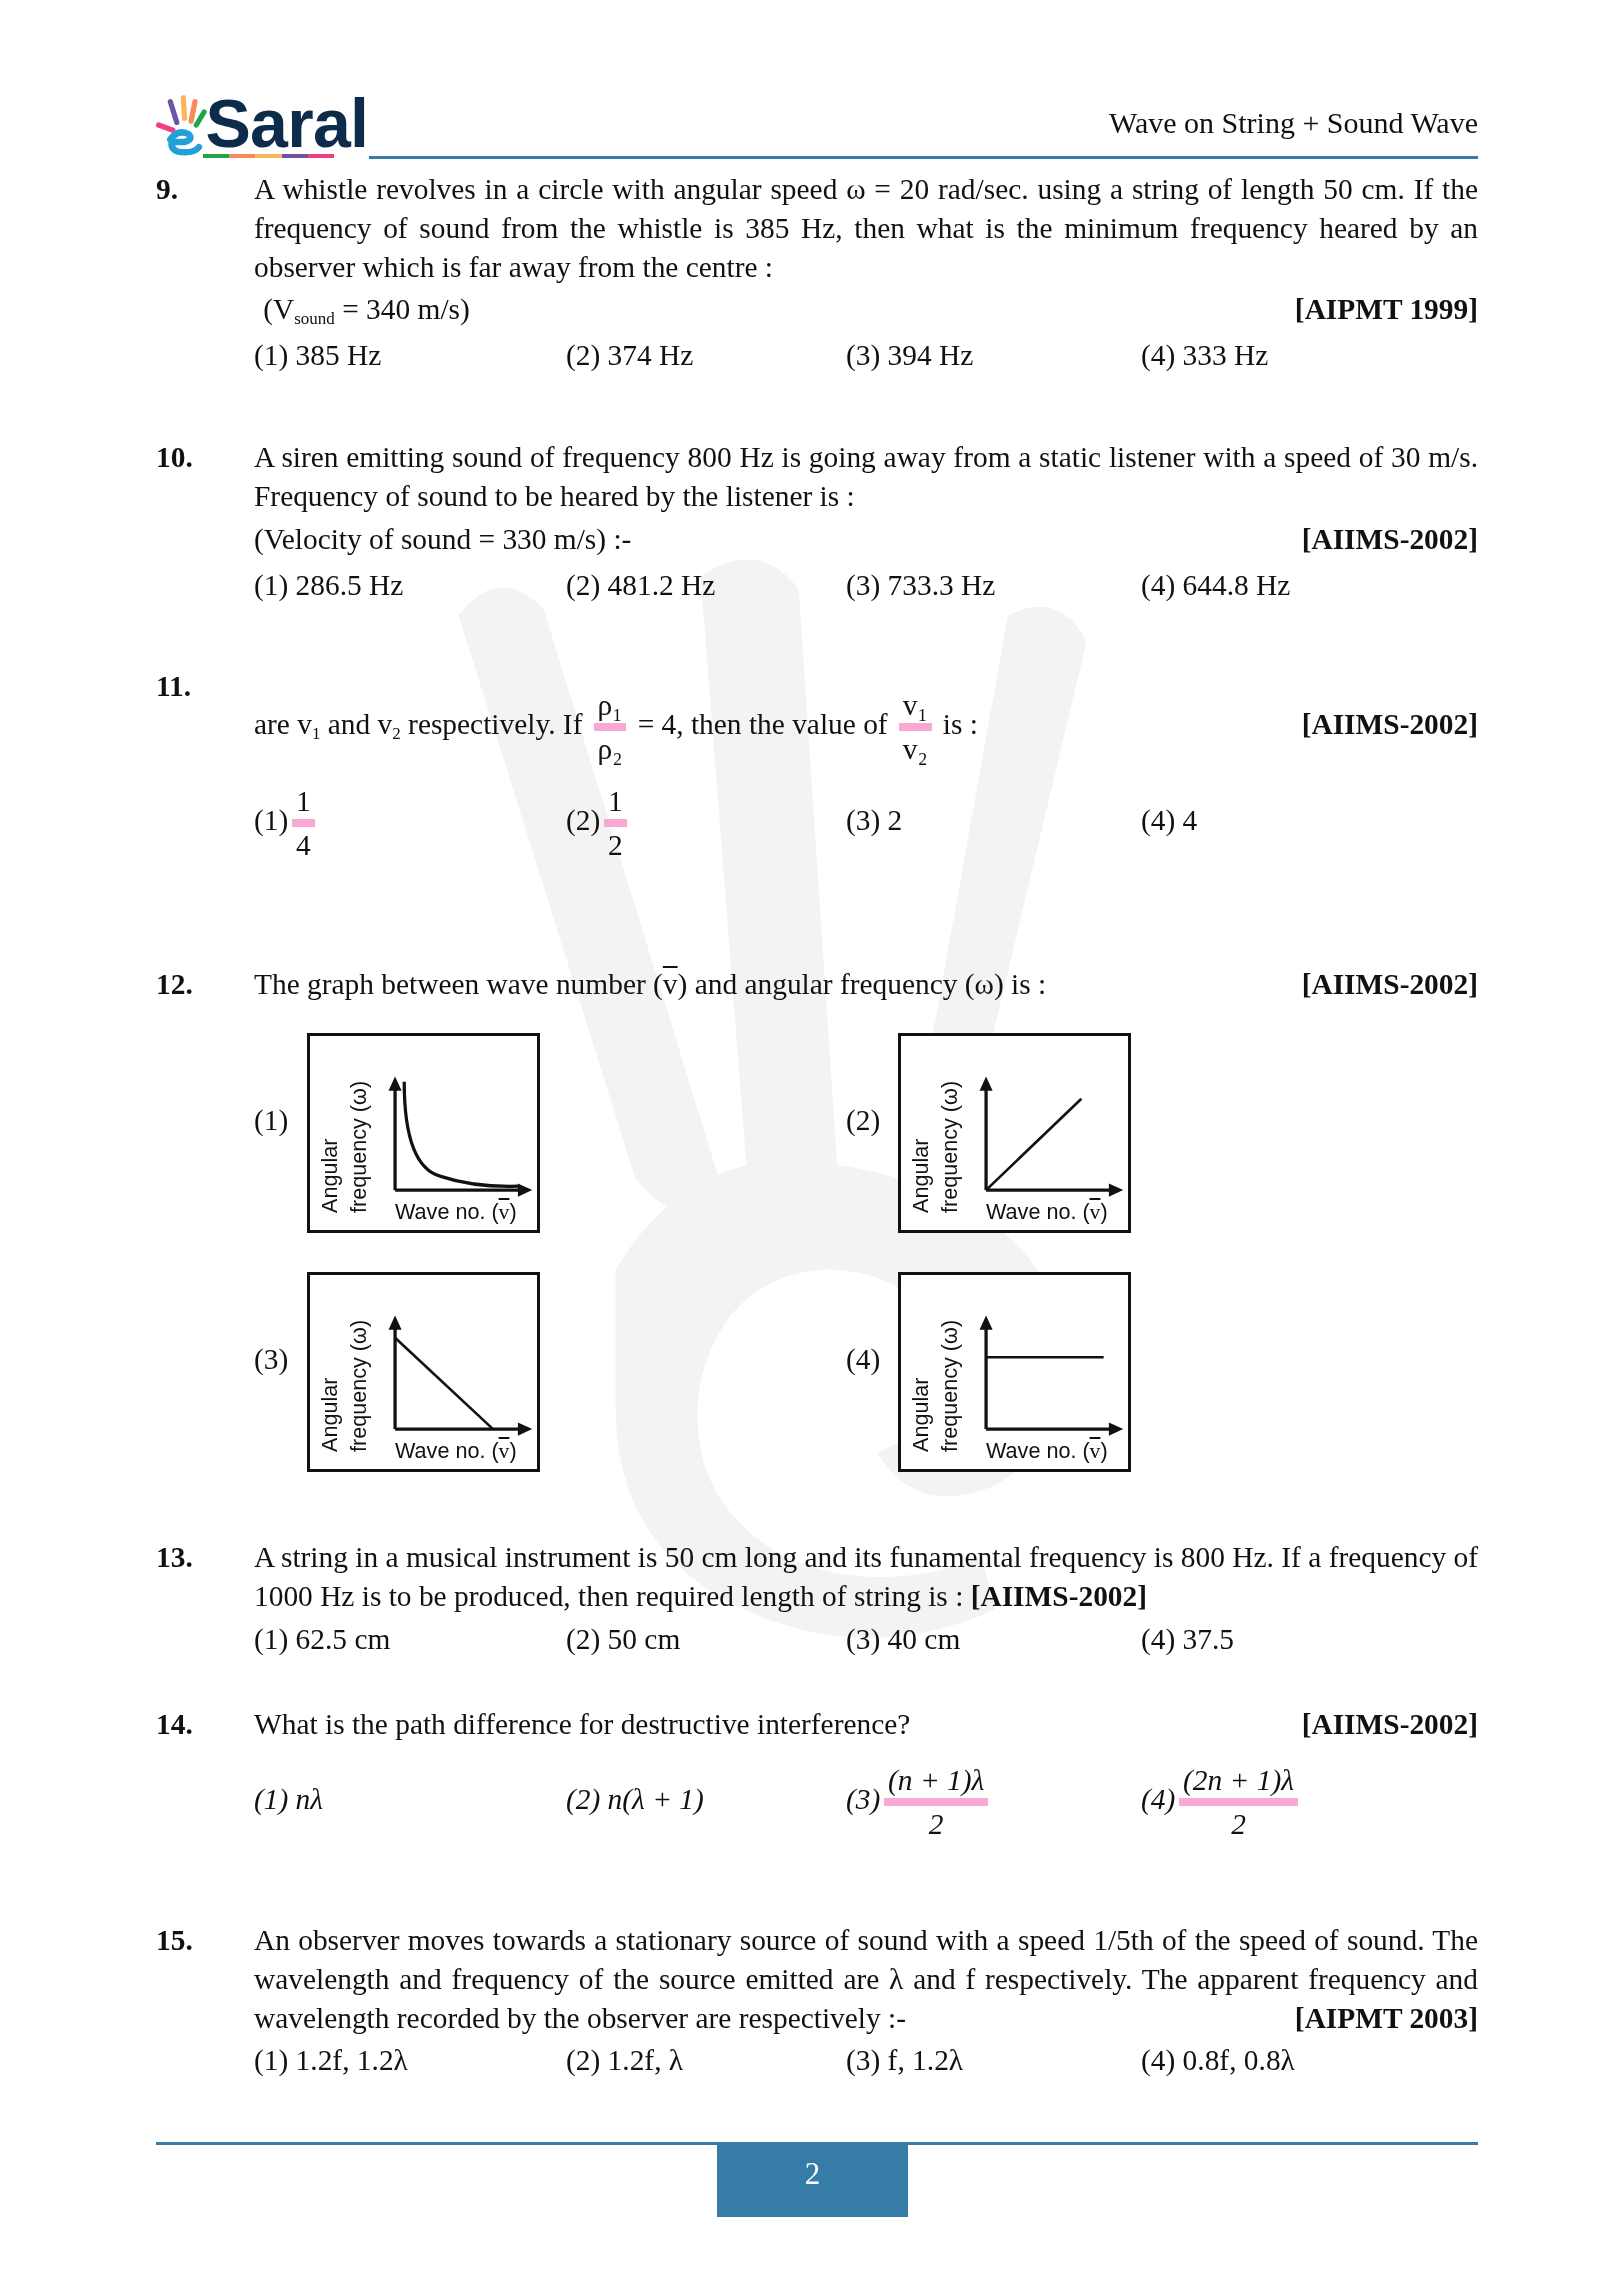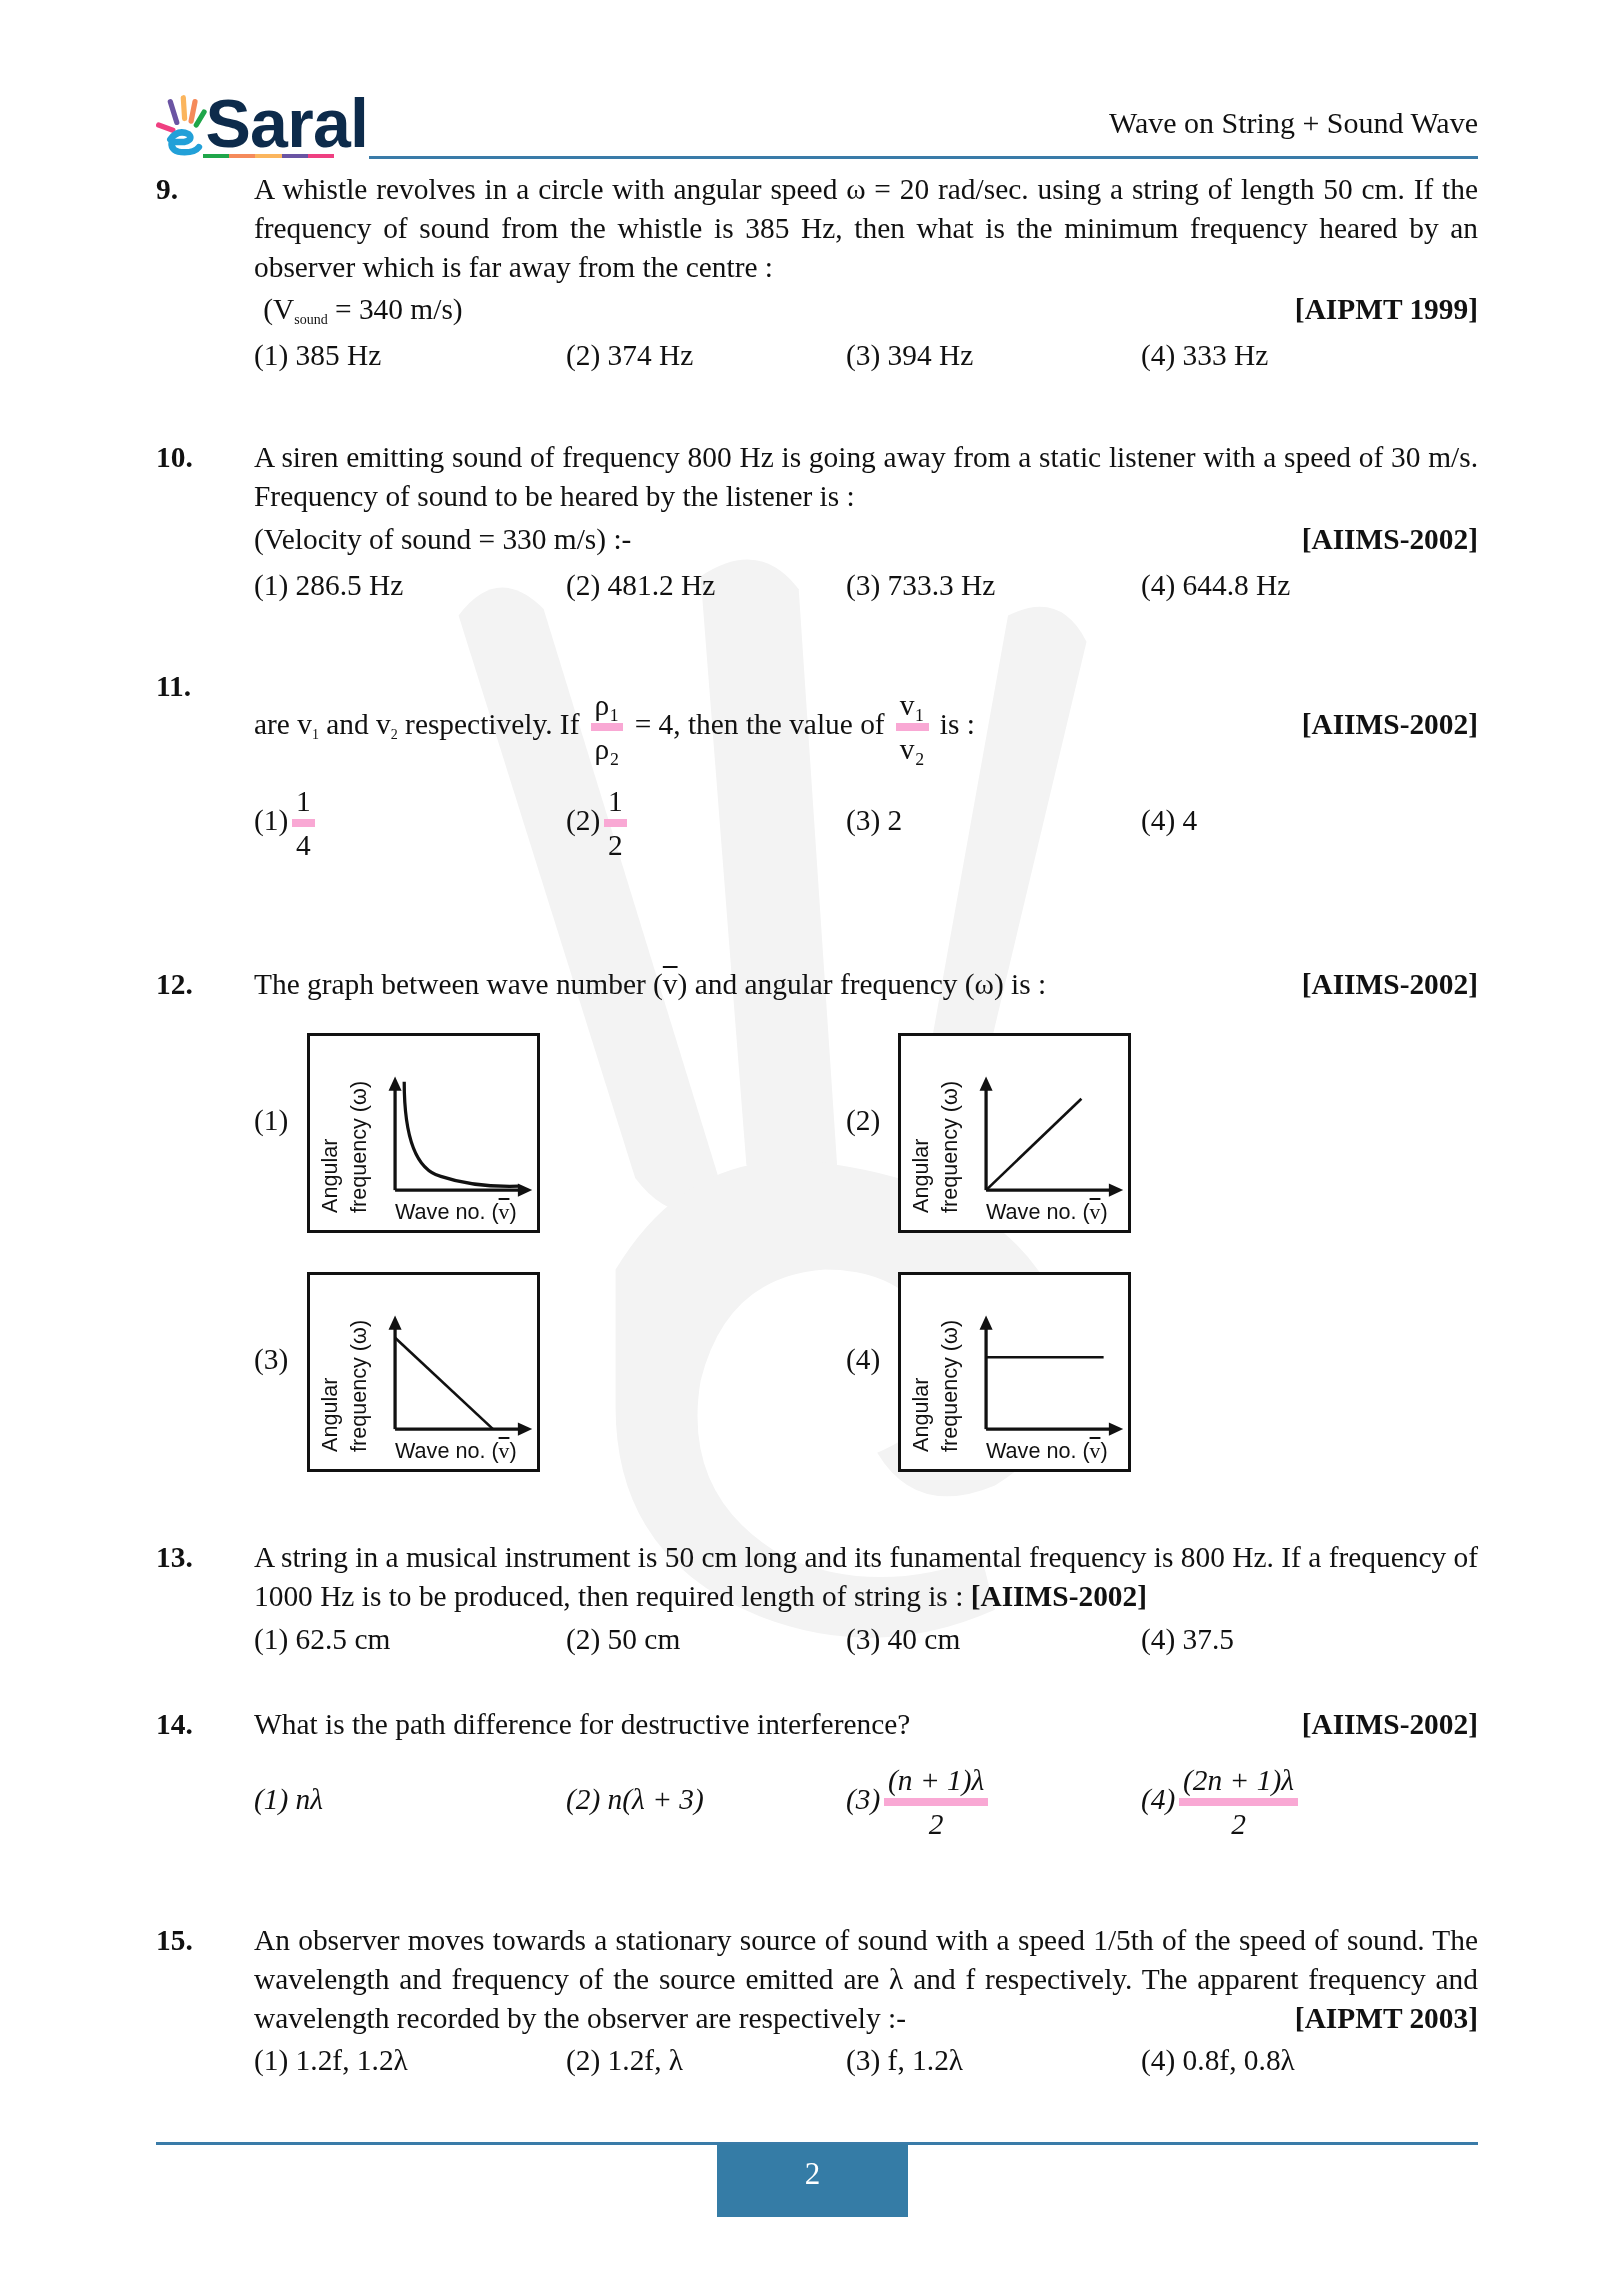"sound" sub { font-size: 14px -> 17px }
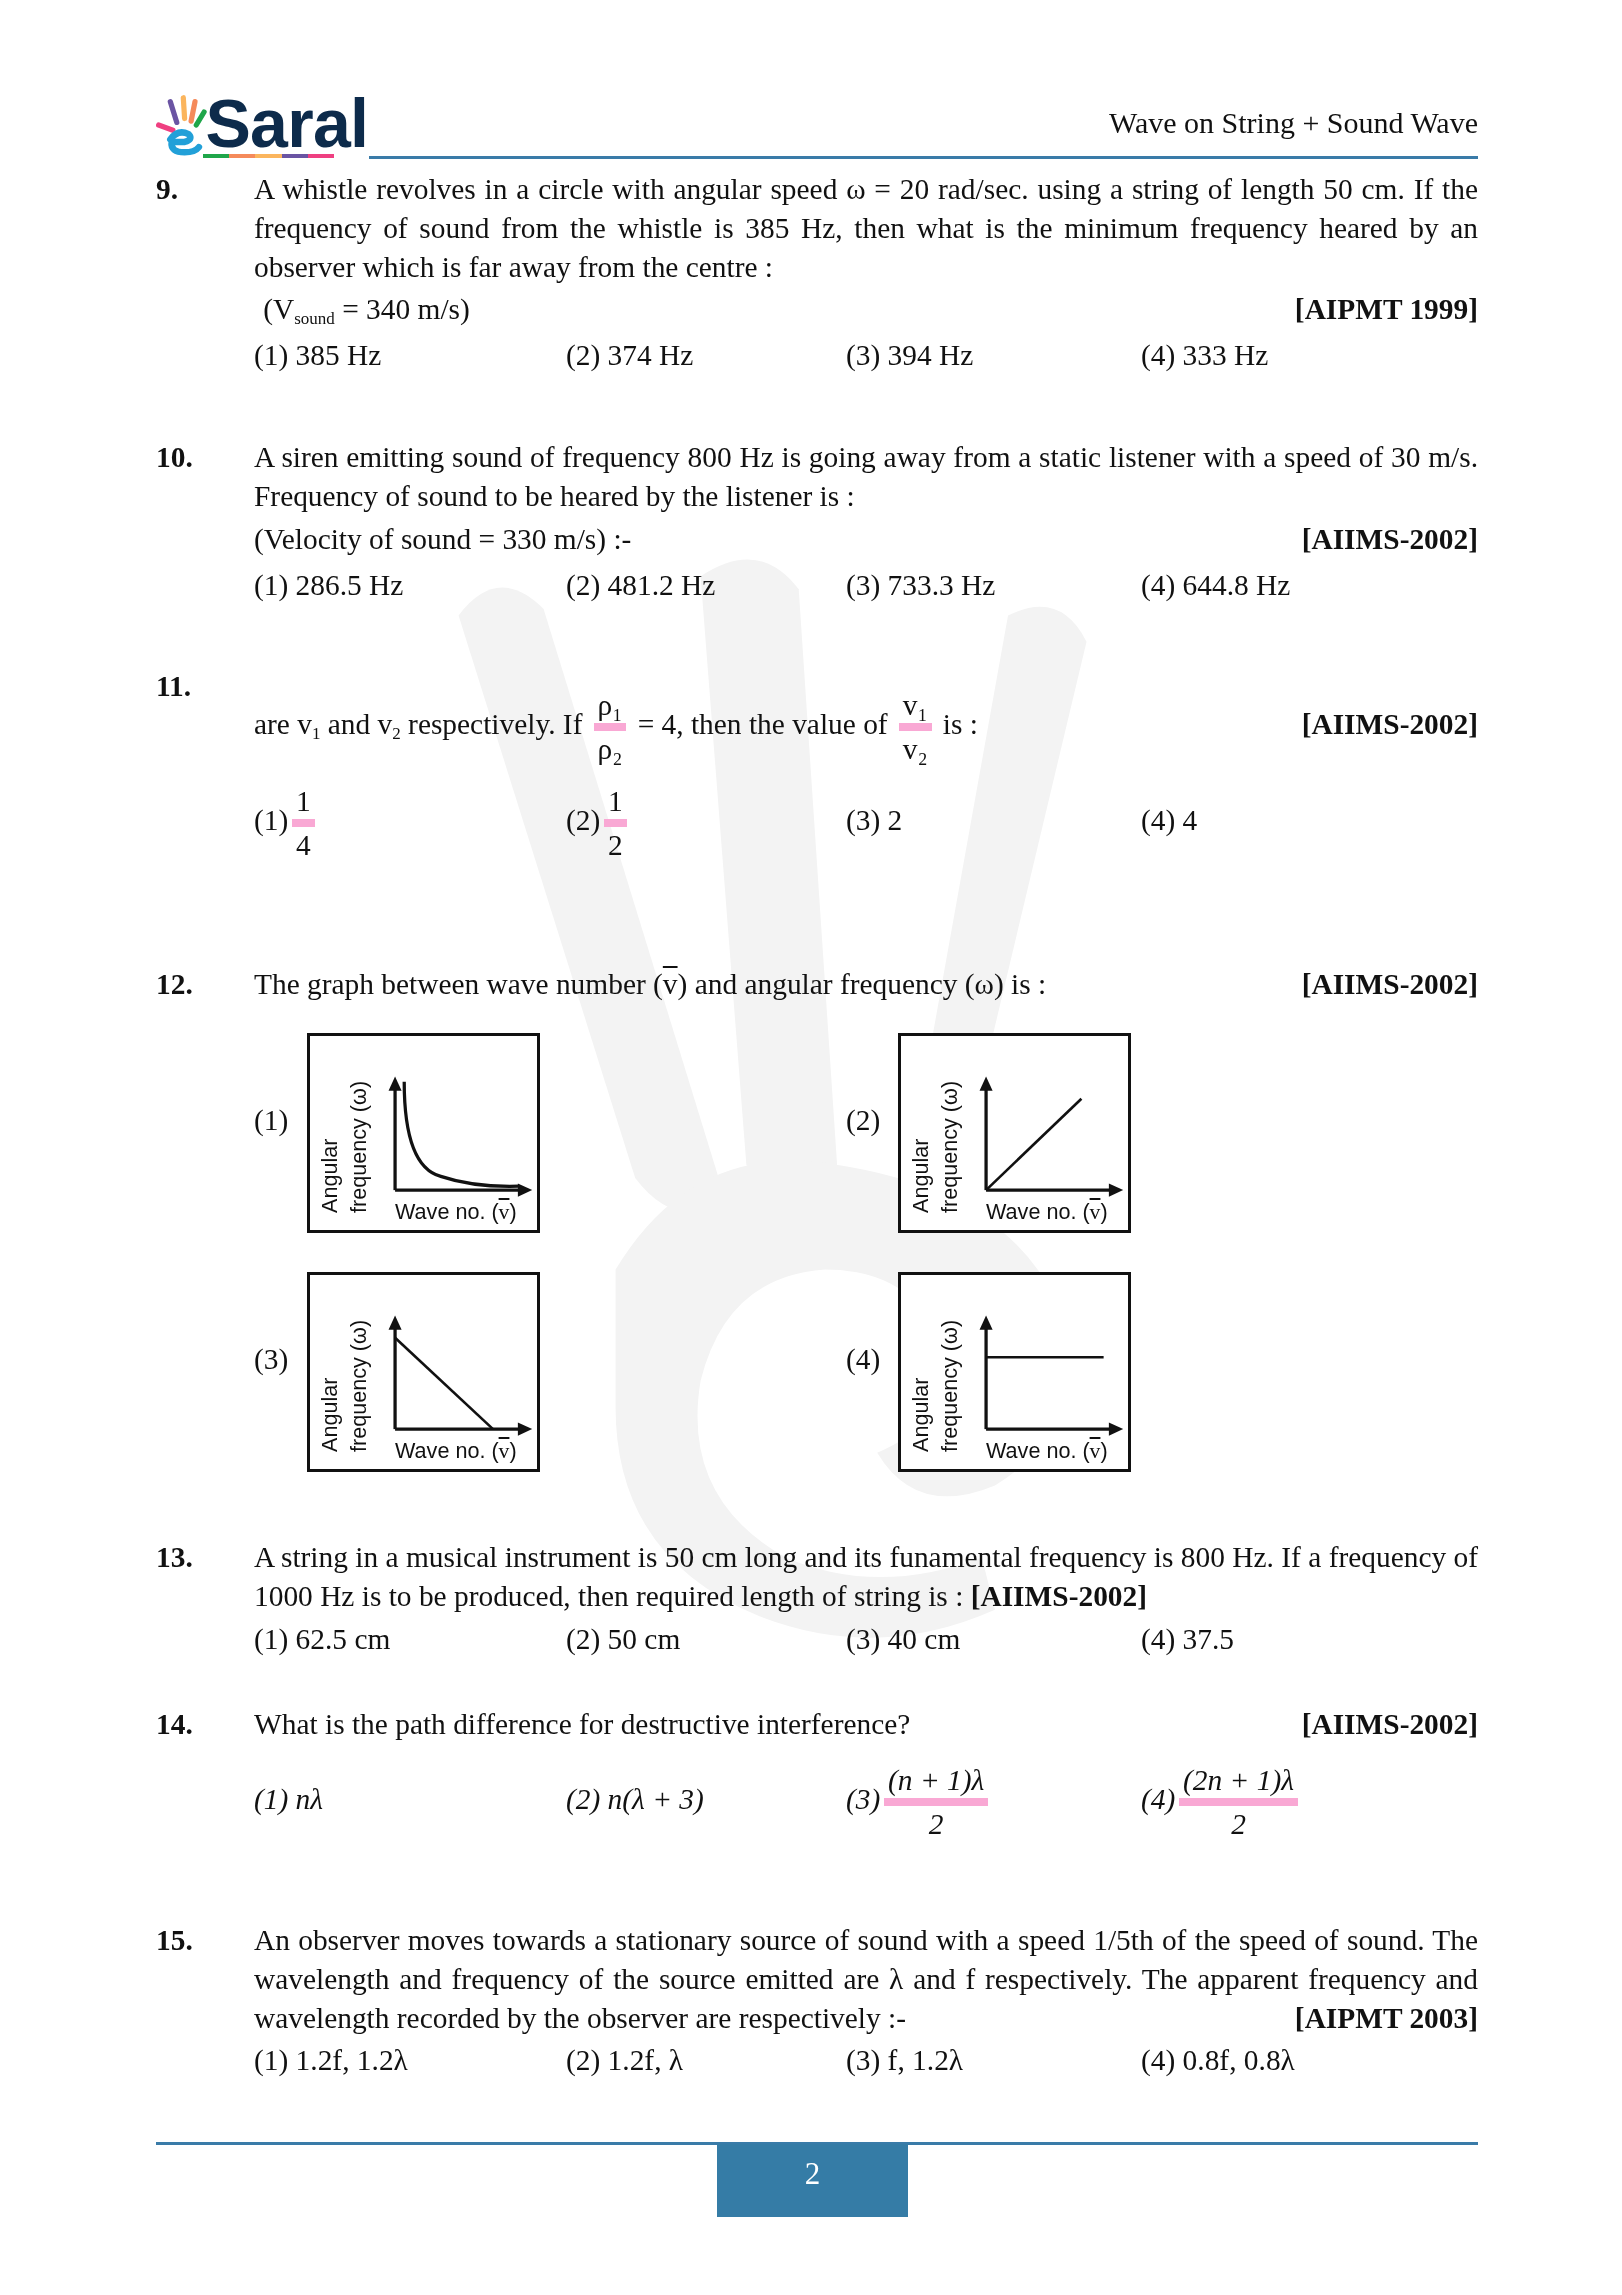"(2) n(λ + 3)" span.opt { text: 3 -> 1 }
